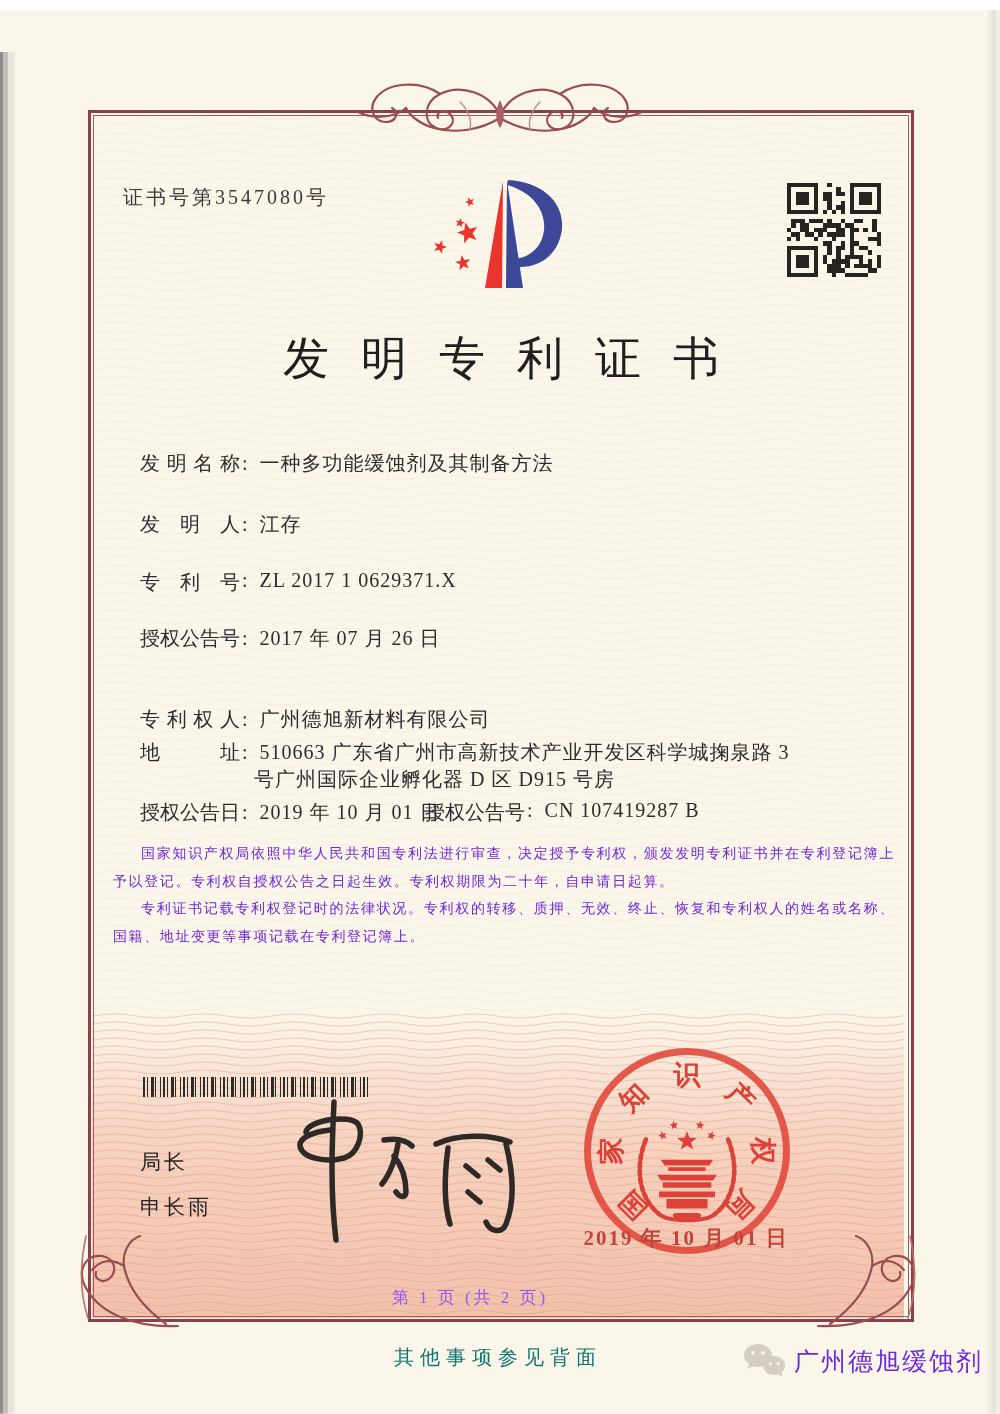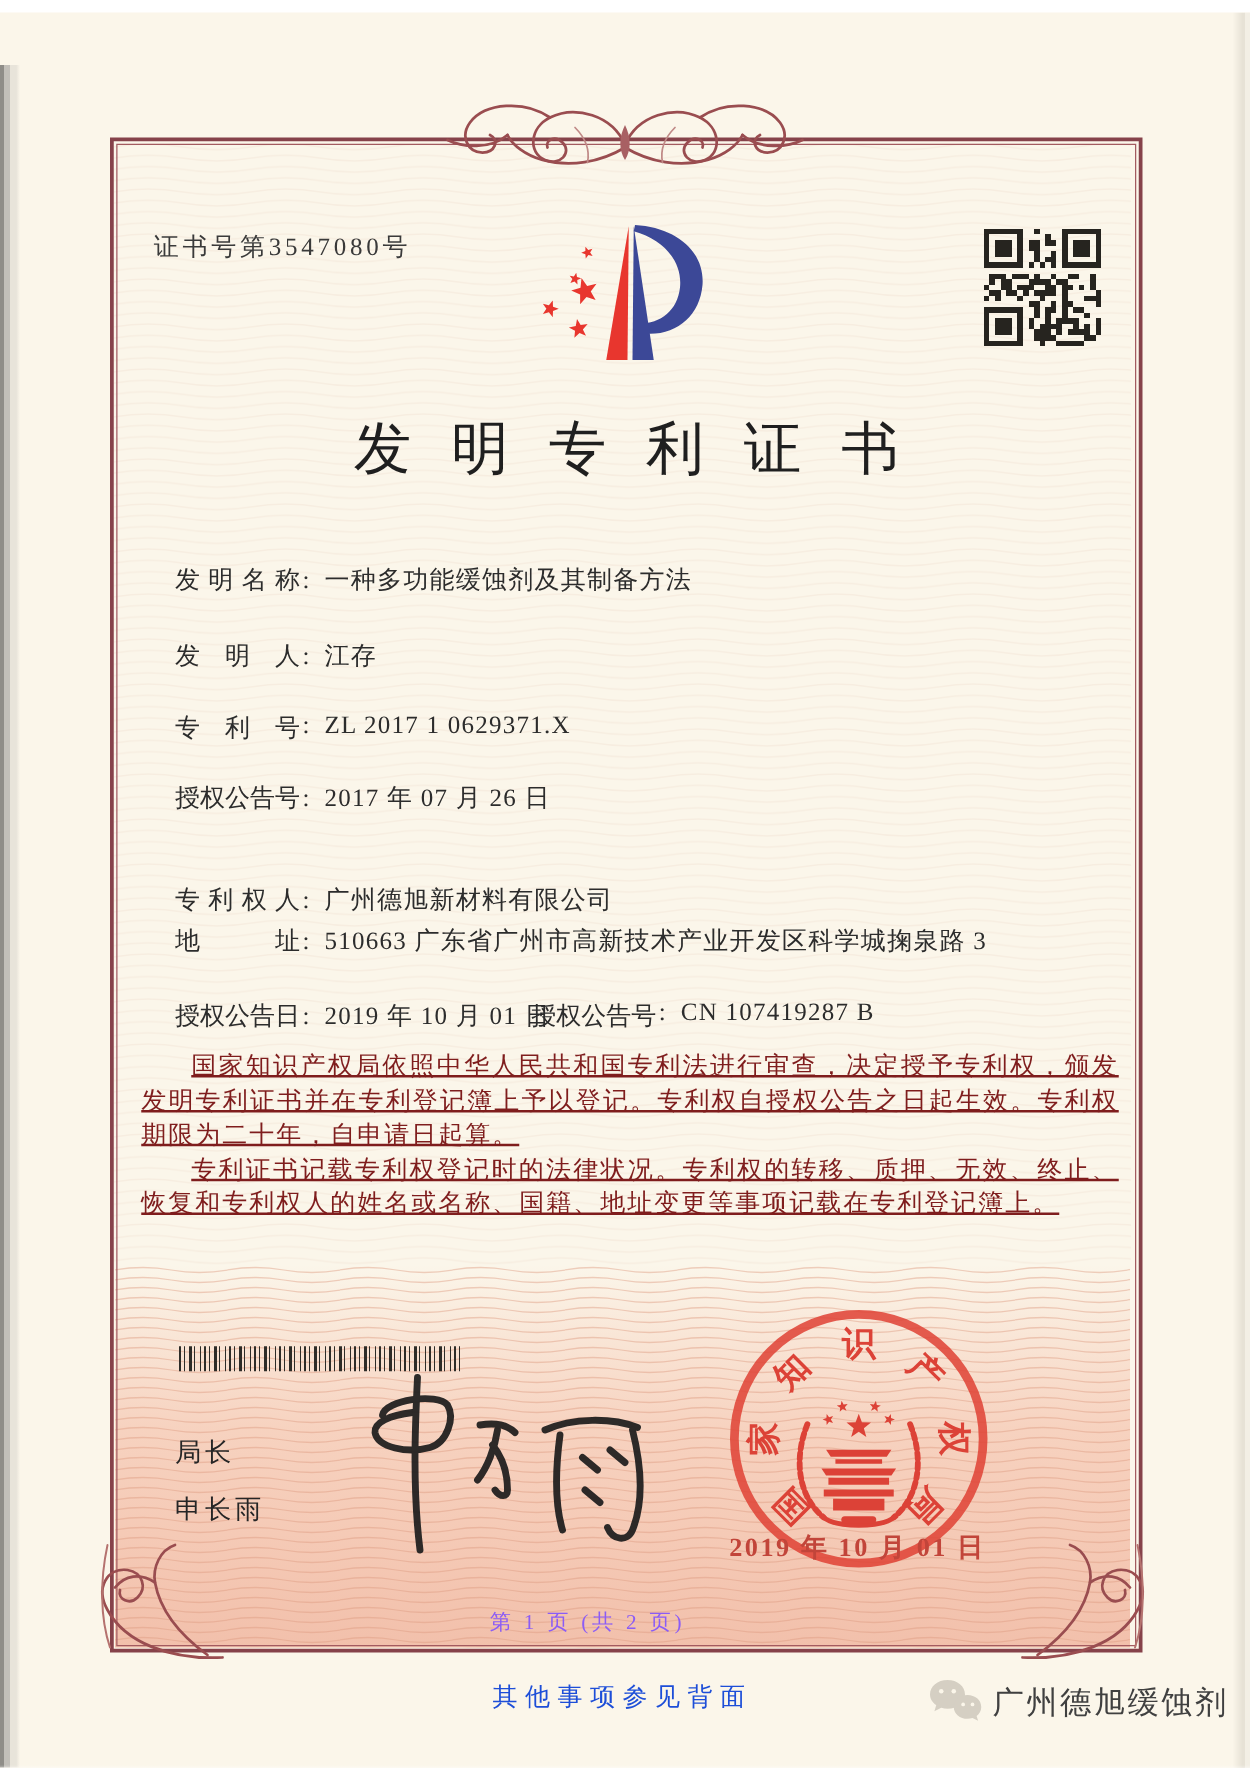"号广州国际企业孵化器 D 区 D915 号房" div.addr-line2 { html: none -> <div>号广州国际企业孵化器 D 区 D915 号房</div> }
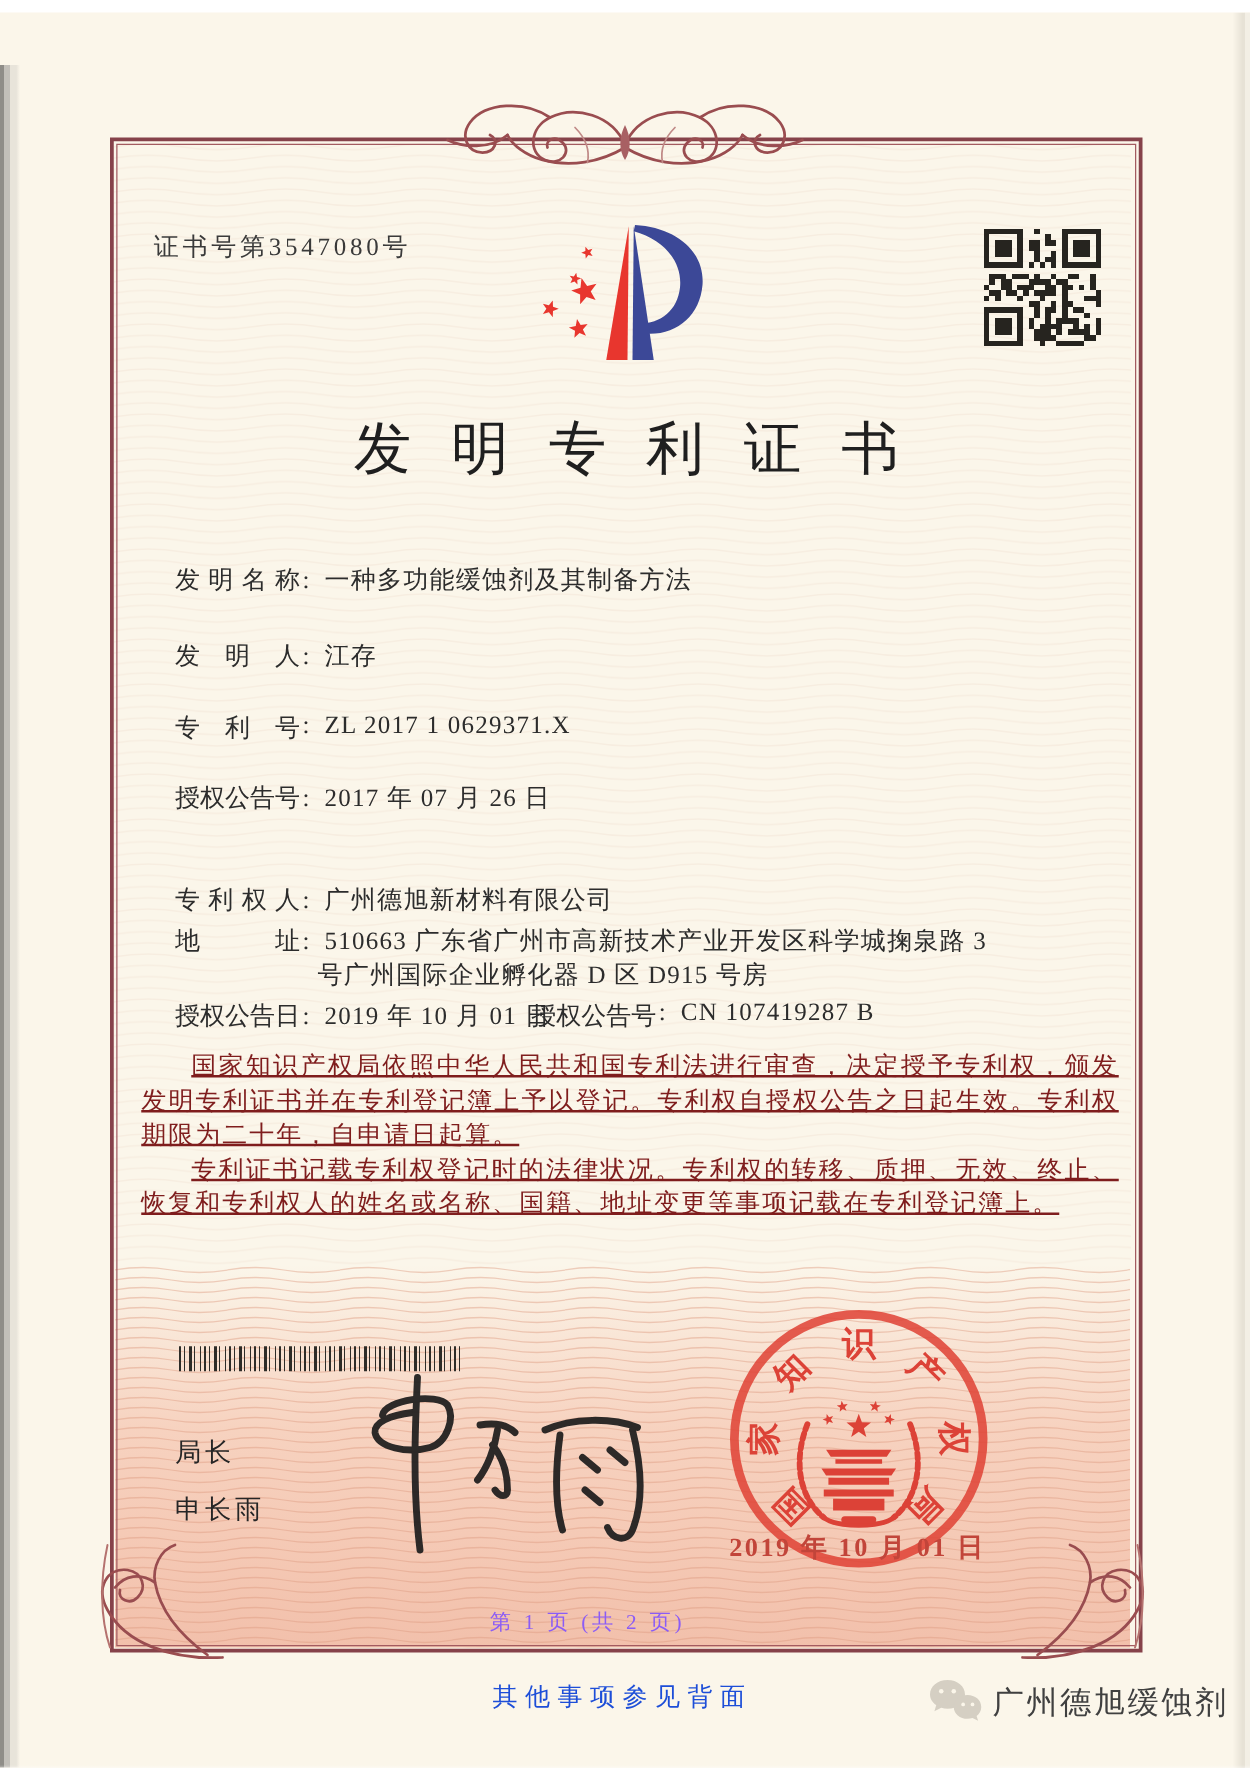"国家知识产权局依照中华人民共和国专利法进行审查，决定授予专利权，颁发发明专利证书" .body-text { color: #7f1d1d -> #6d28d9; font-size: 20px -> 14px; text-decoration: underline -> none }
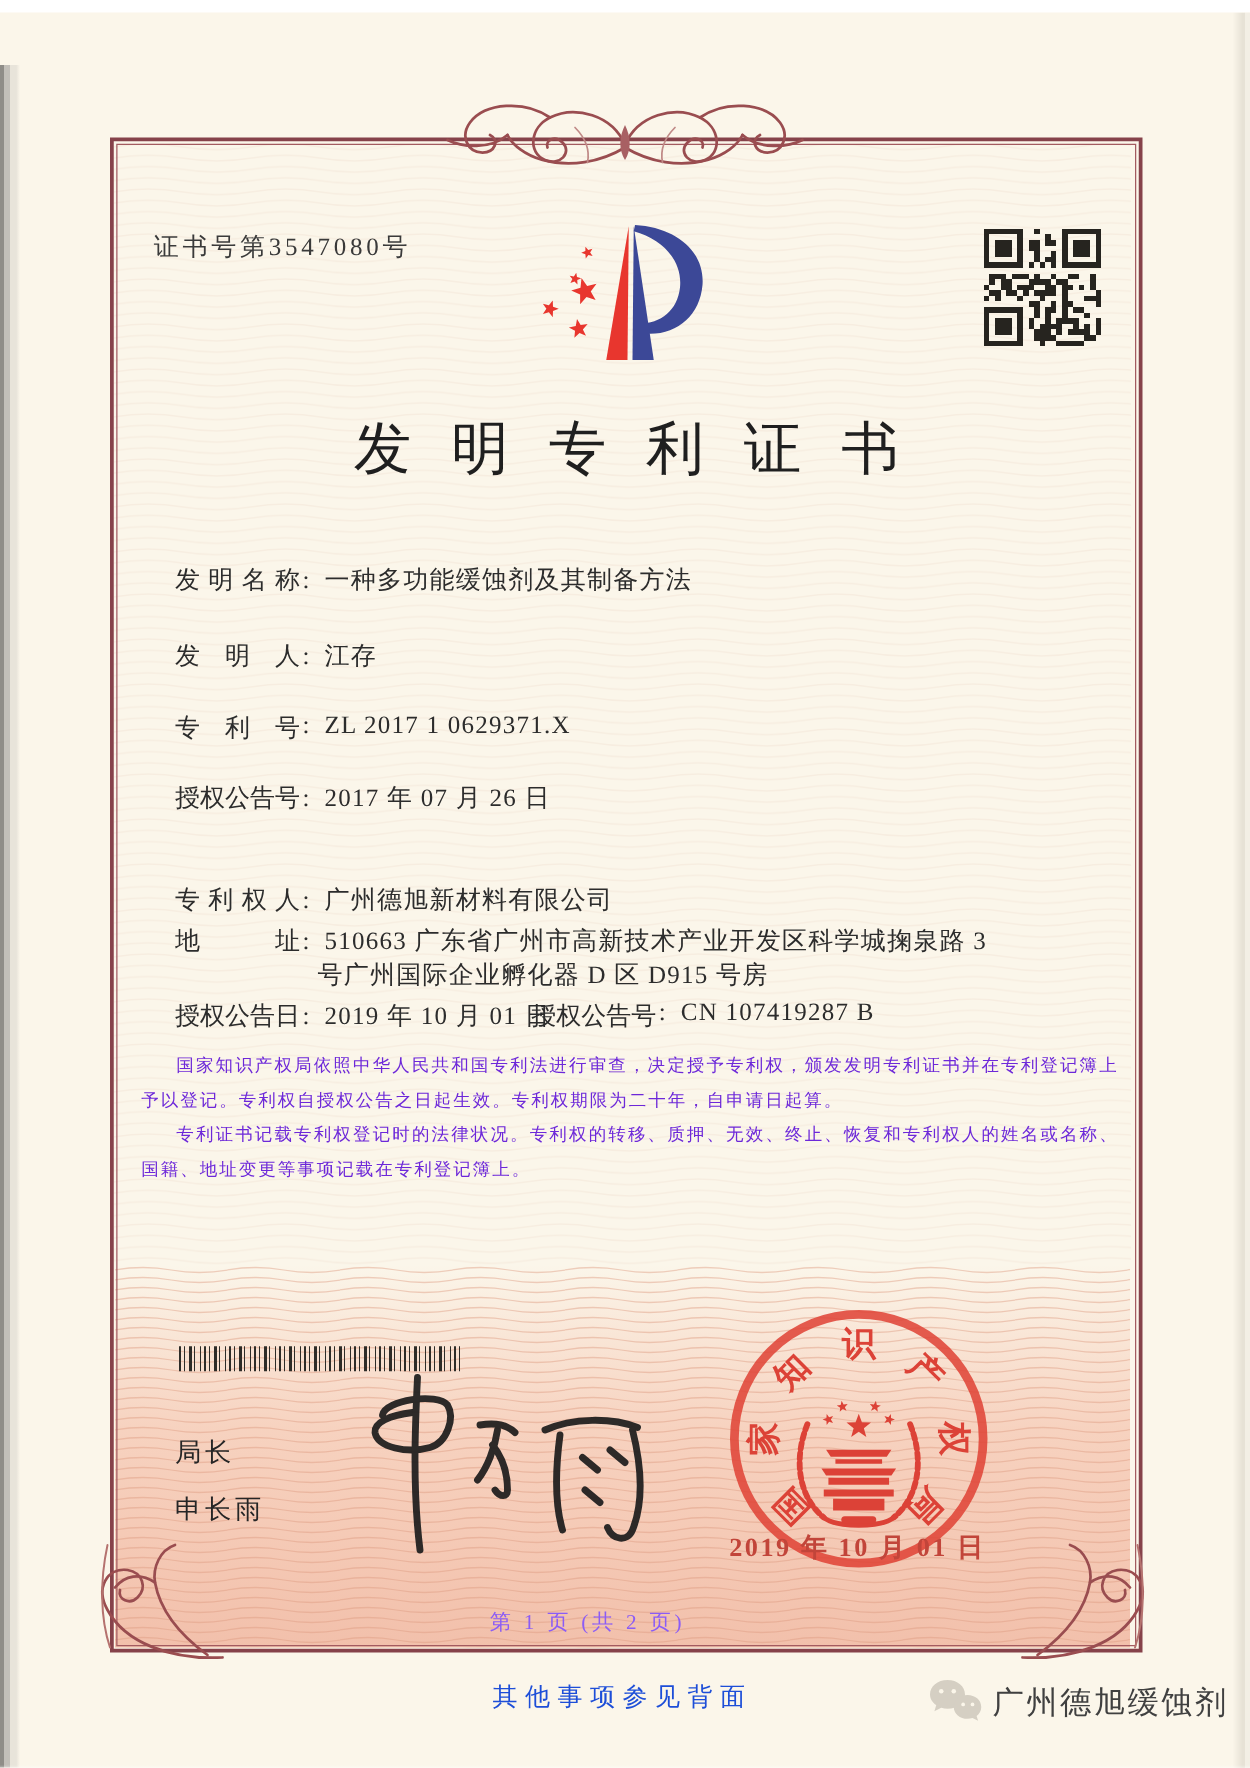"其他事项参见背面" .back-note { color: #1d4ed8 -> #0f766e }
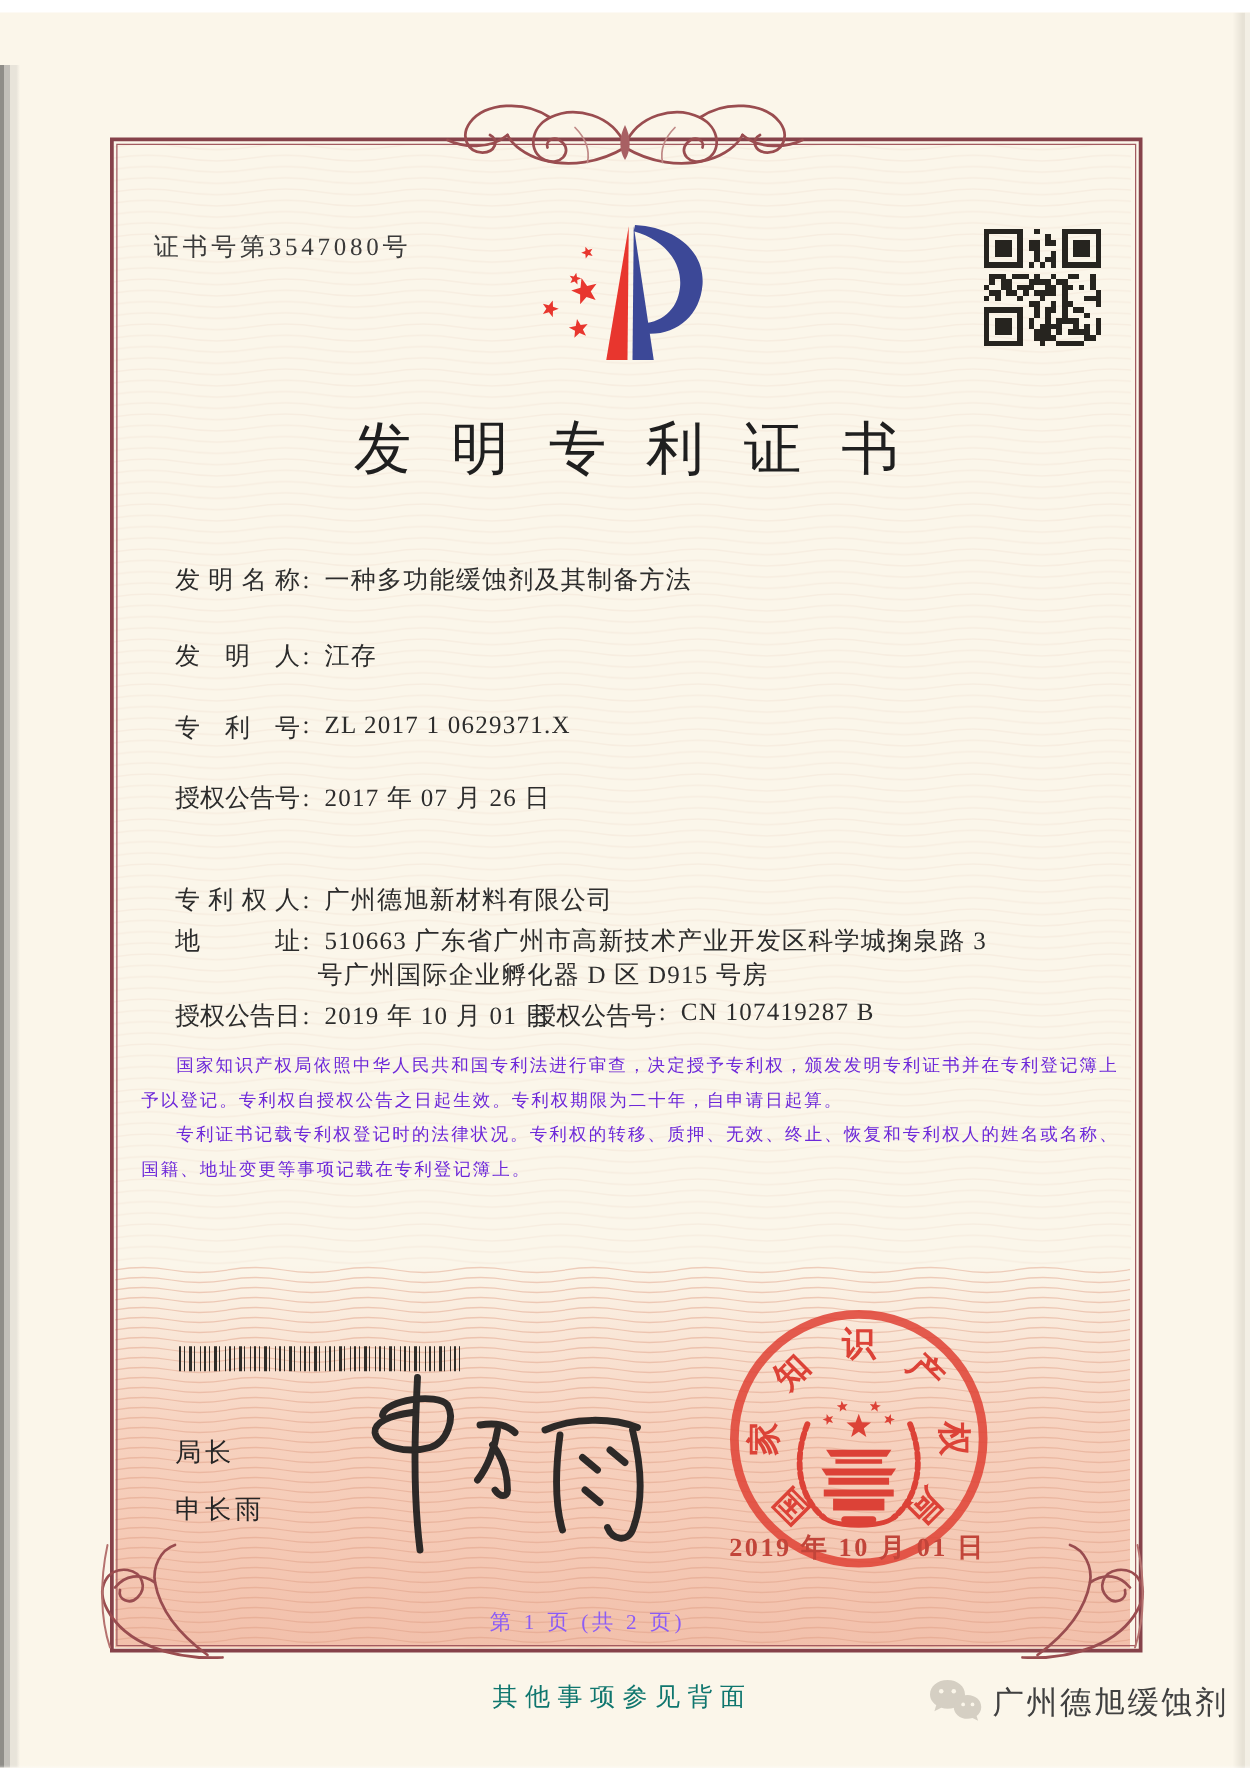"广州德旭缓蚀剂" .wm-text { color: #404040 -> #6d28d9 }
